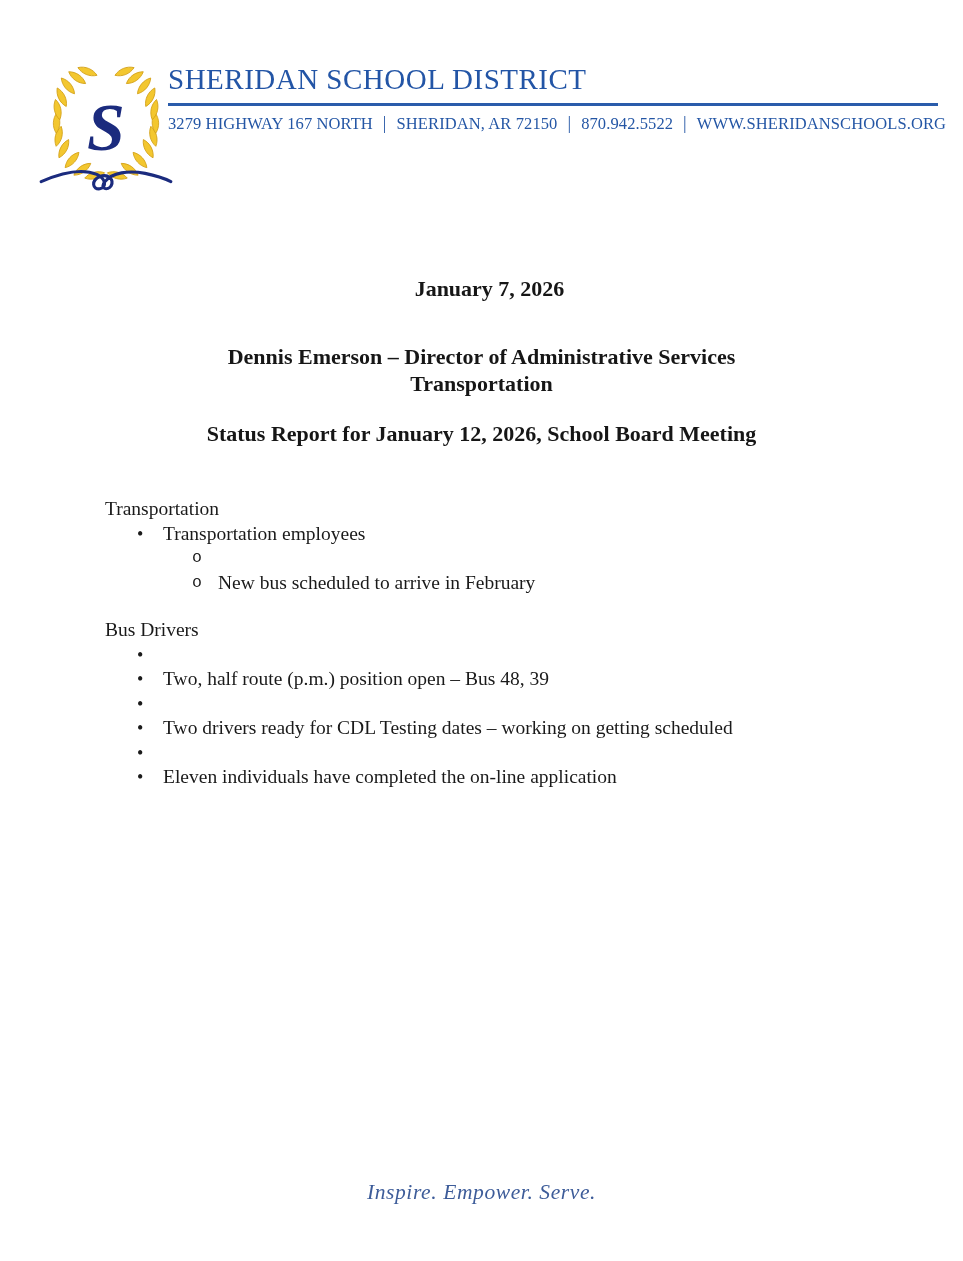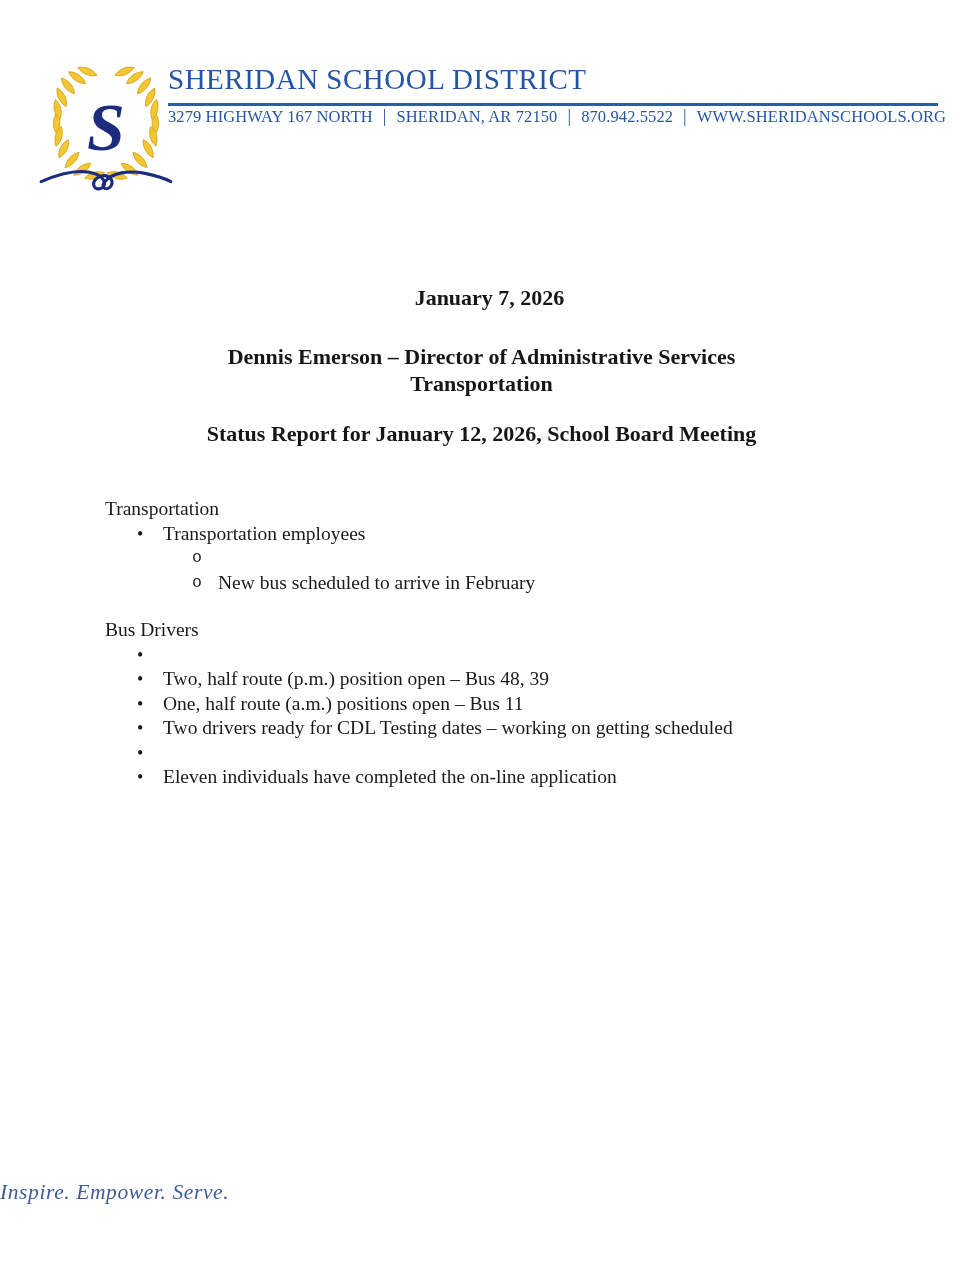"3279 HIGHWAY 167 NORTH" .addr { margin-top: none -> 7px }
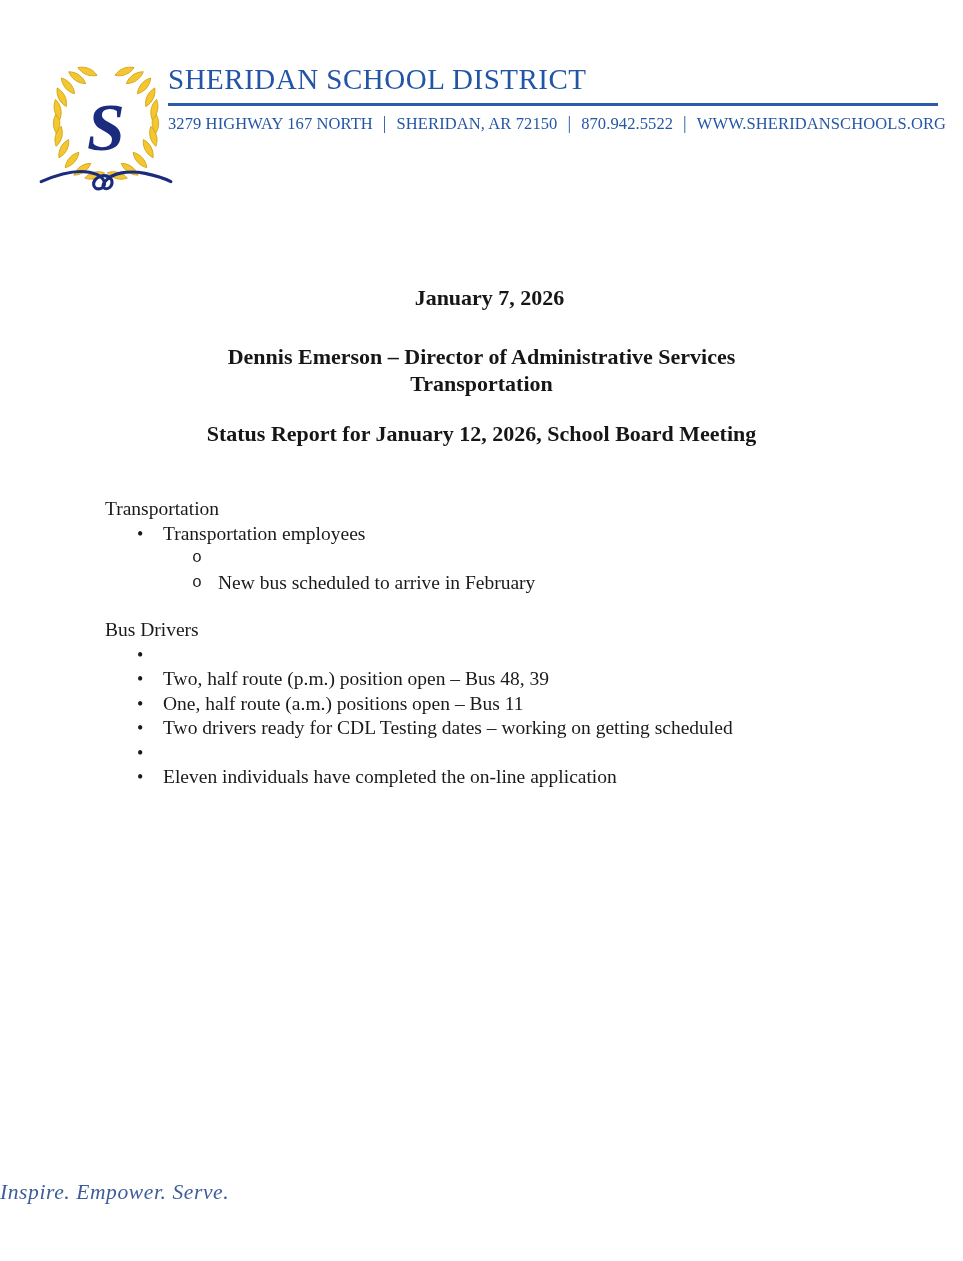"January 7, 2026" .c-date { top: 285px -> 276px }
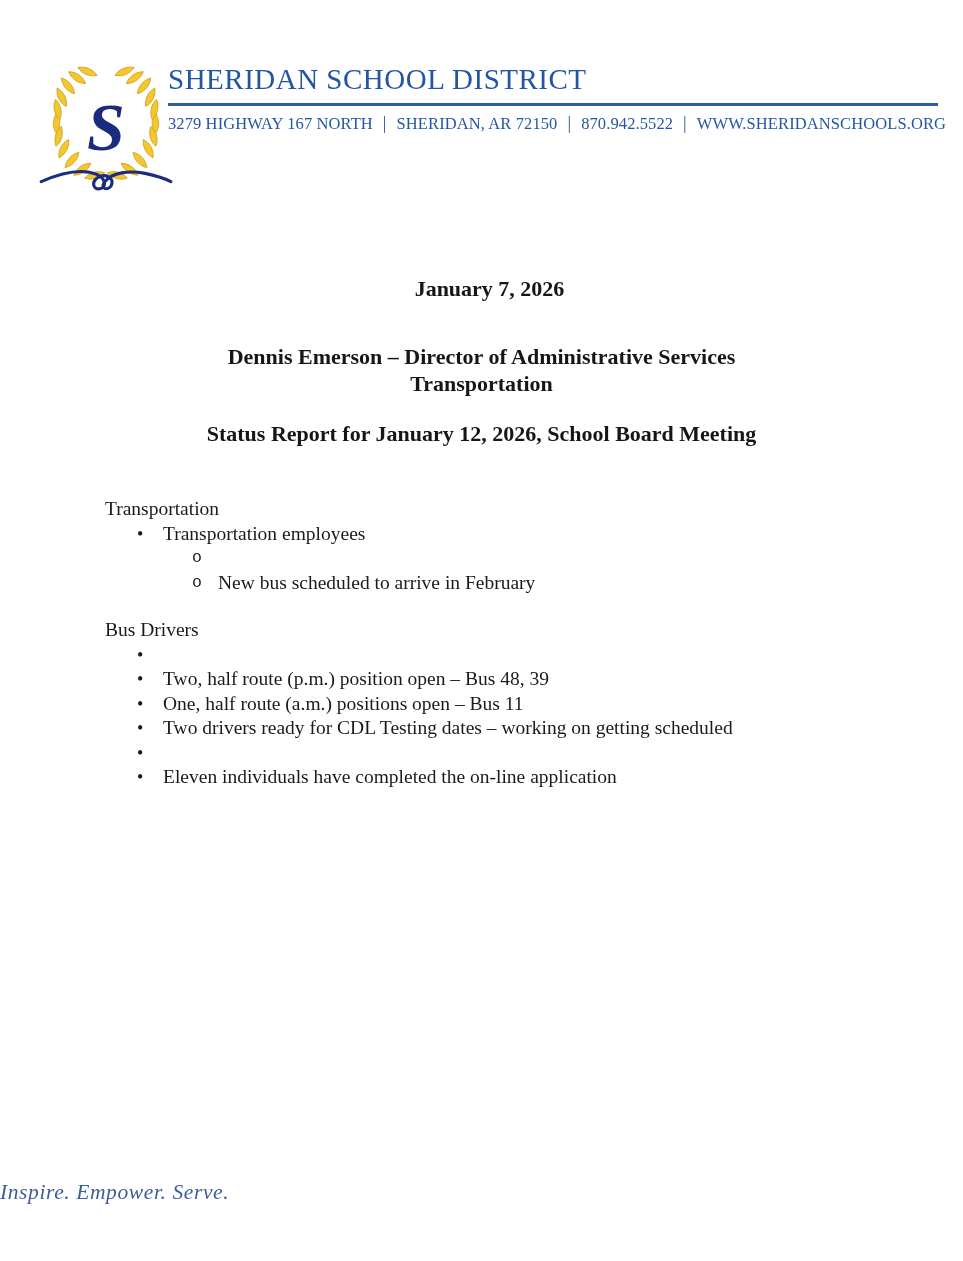"One, half route (a.m.) positions" span.t { html: <span>One, half route (a.m.) positions open – Bus 11</span> -> none }
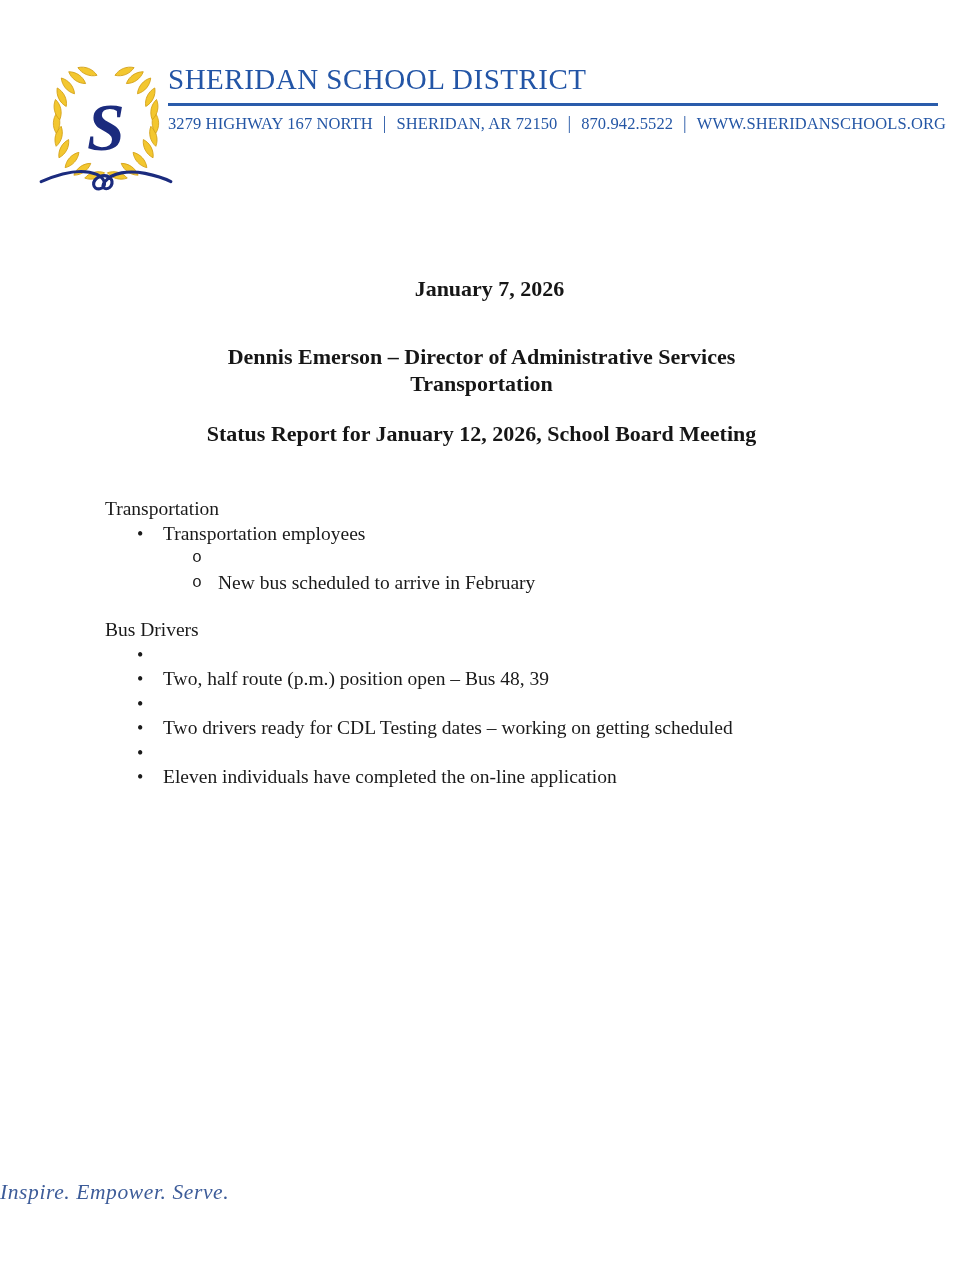"Inspire. Empower. Serve." .motto { text-align: none -> center }
